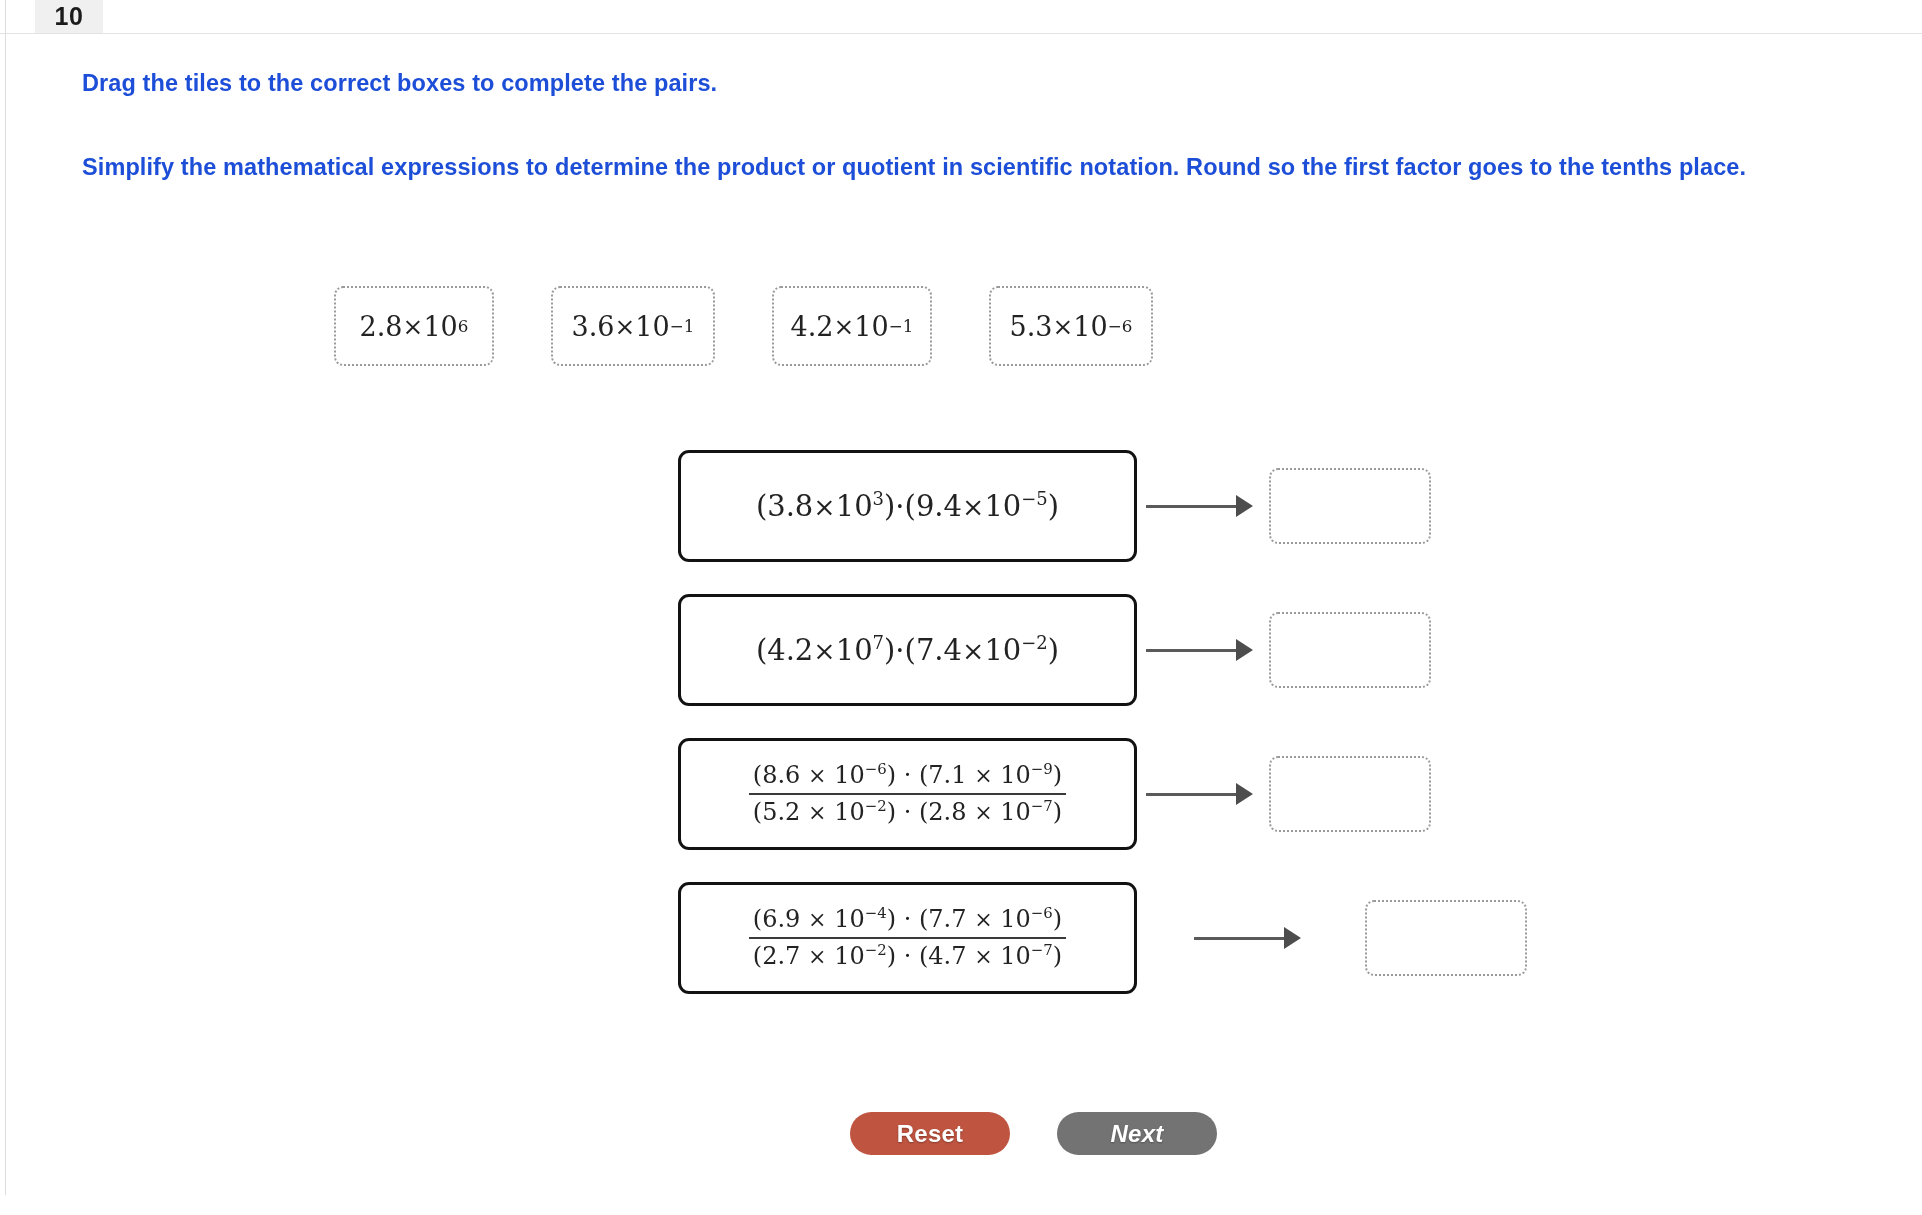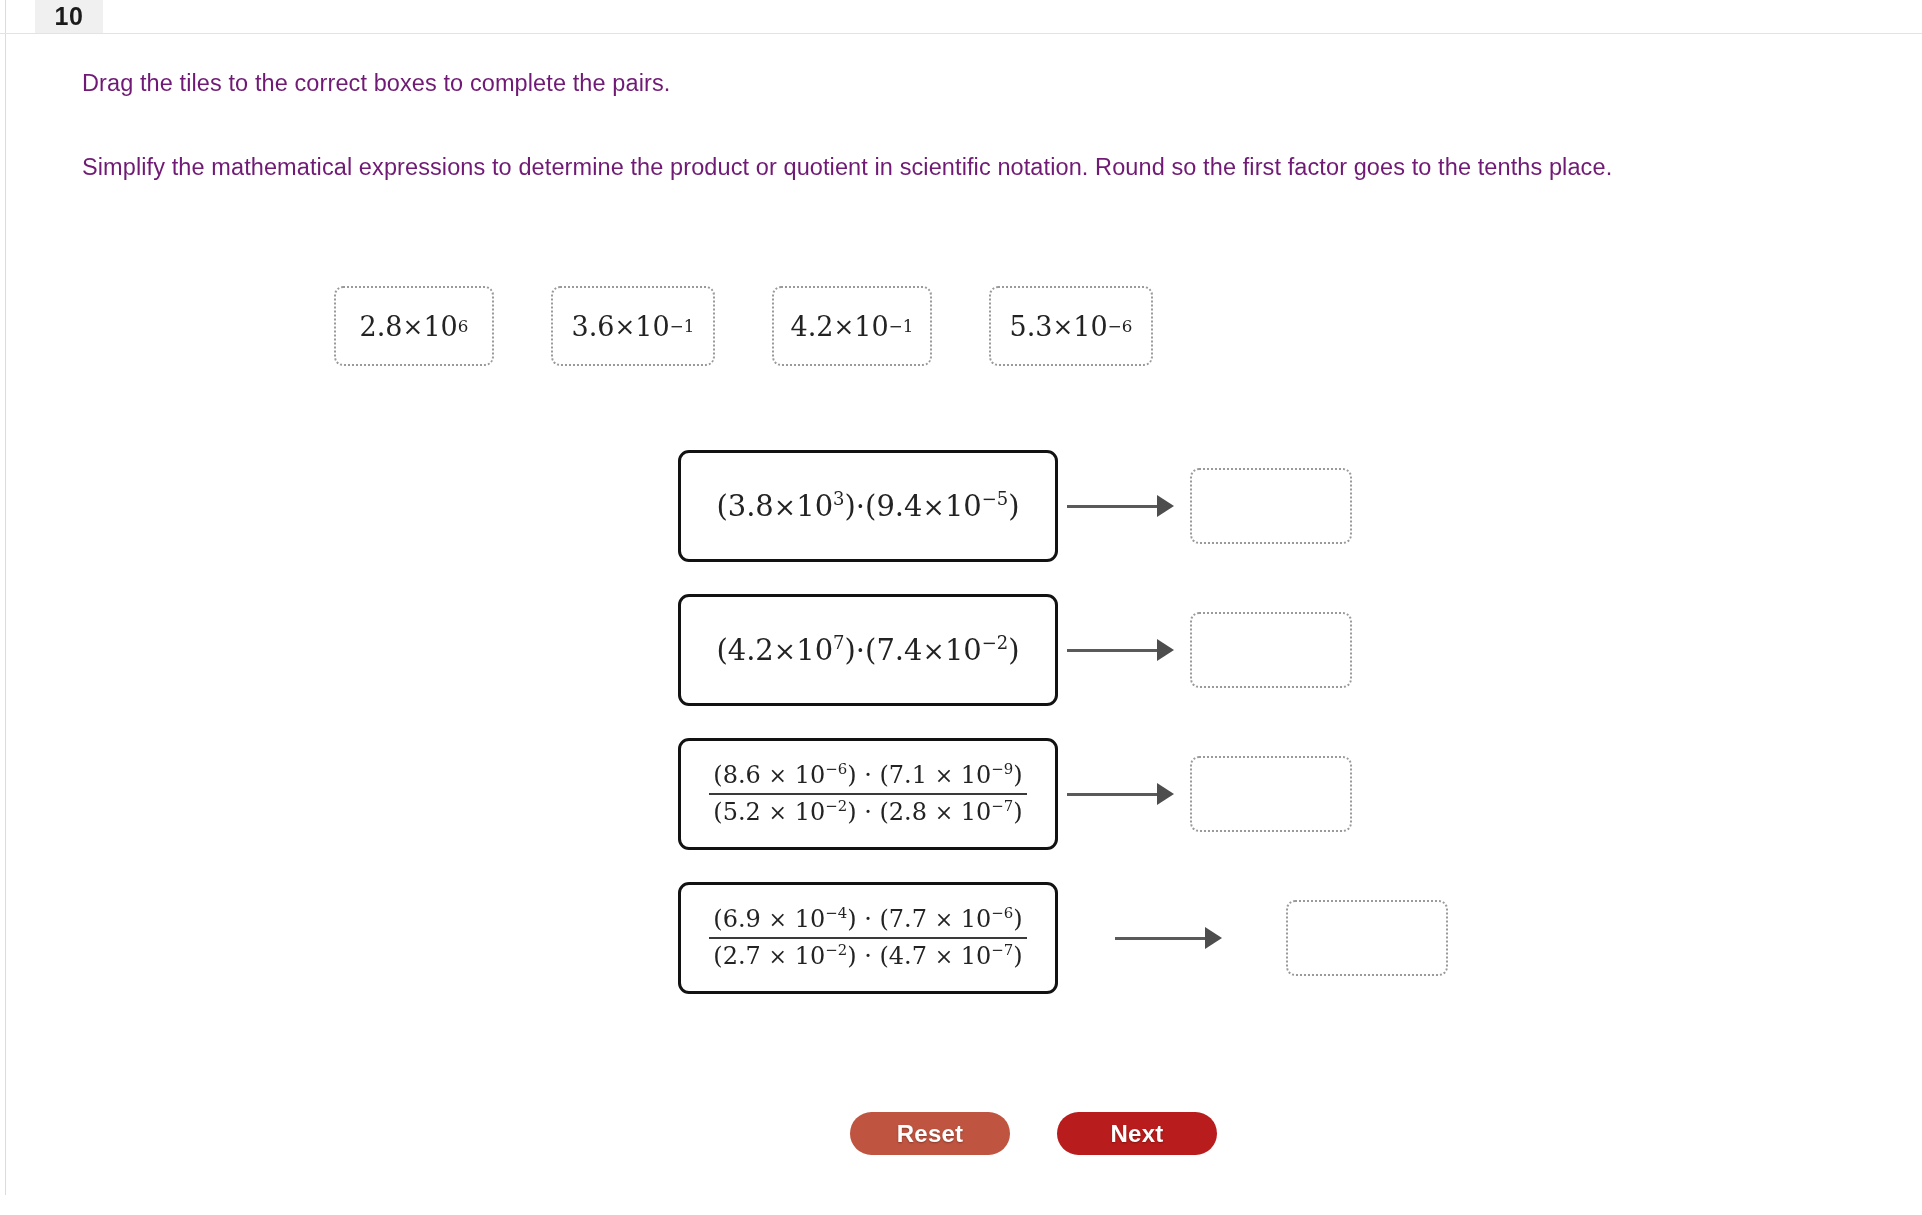"Drag the tiles to the" .prompt { color: #701a75 -> #1d4ed8; font-weight: none -> bold }
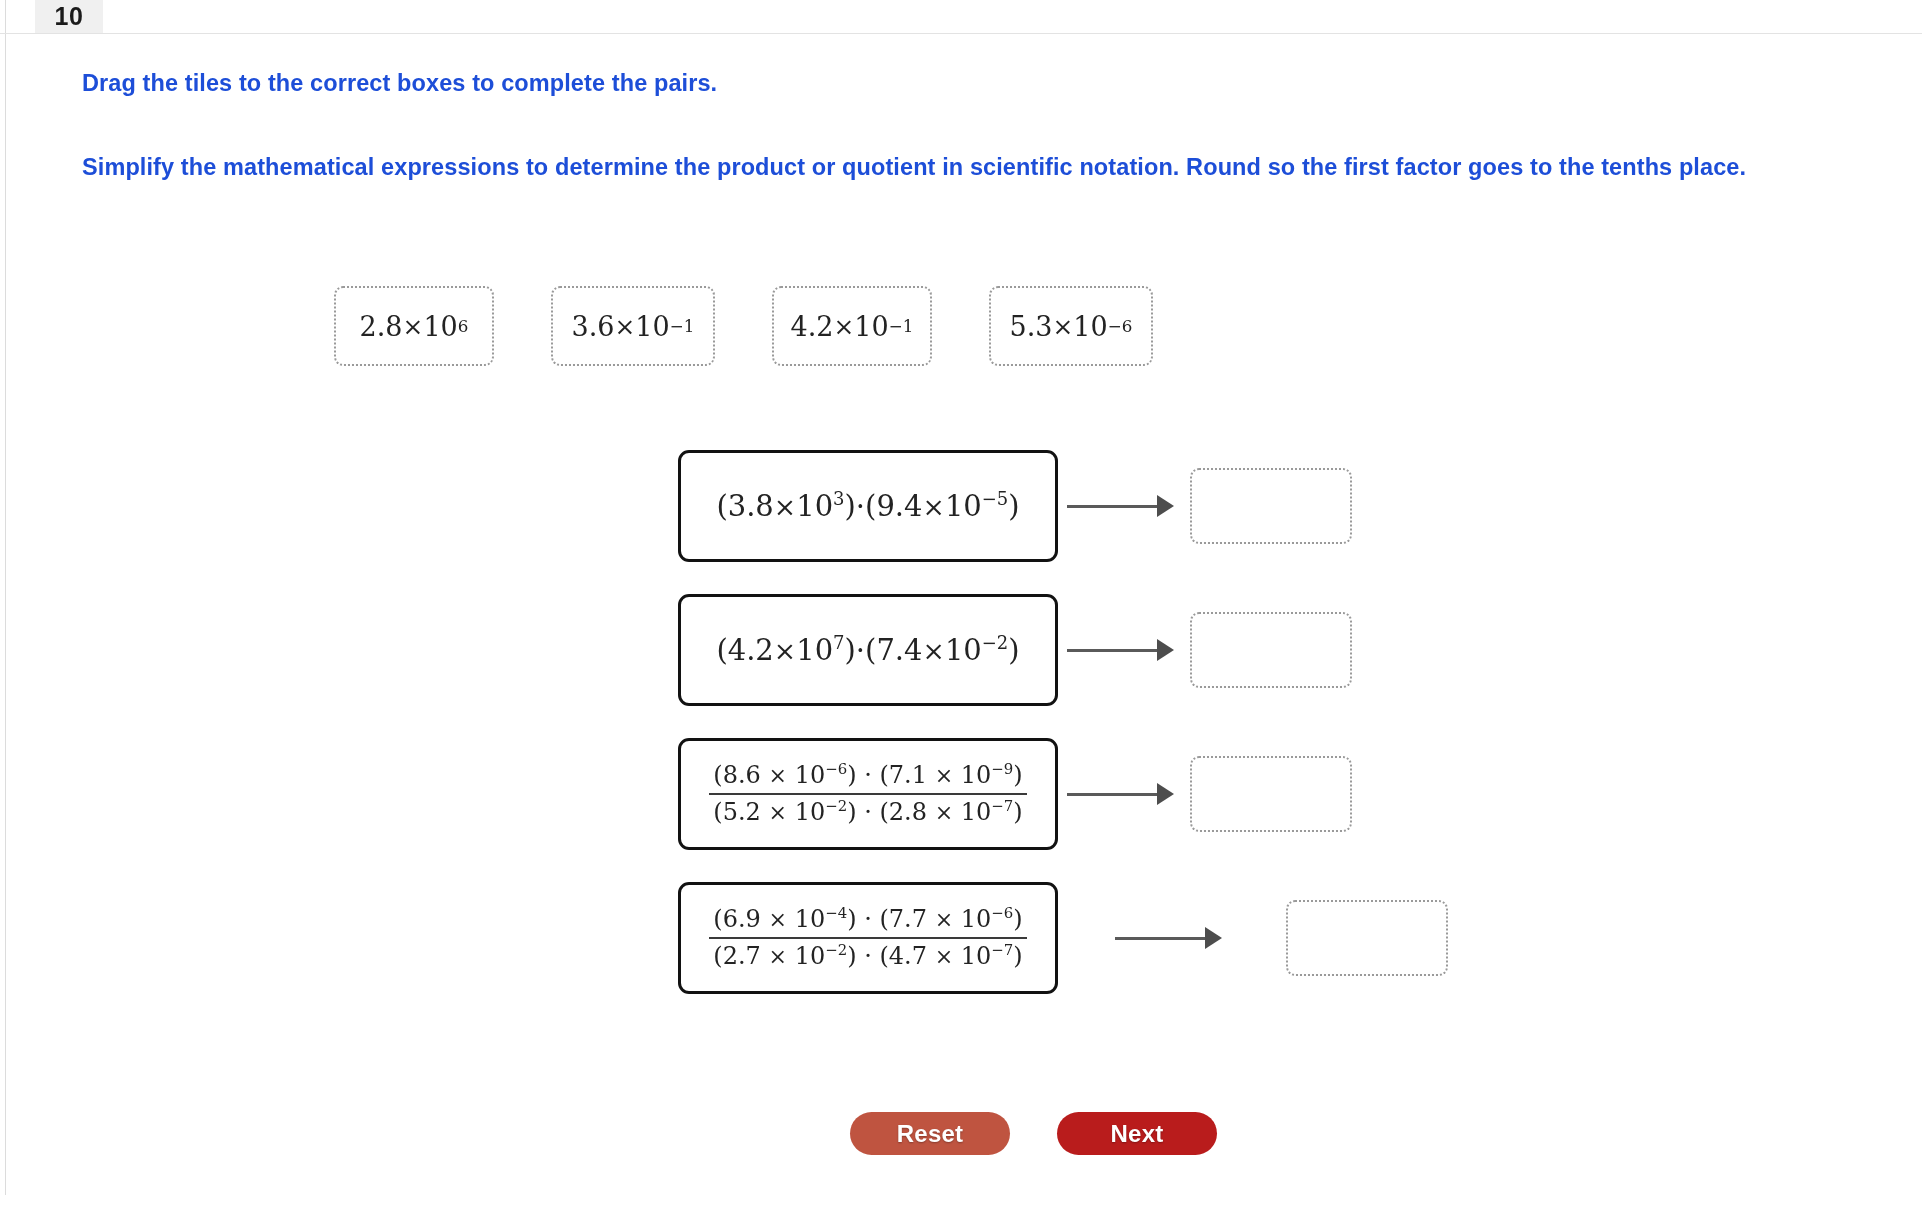"(3.8×103)·(9.4×10−5)" .expr-box { width: 380px -> 459px }
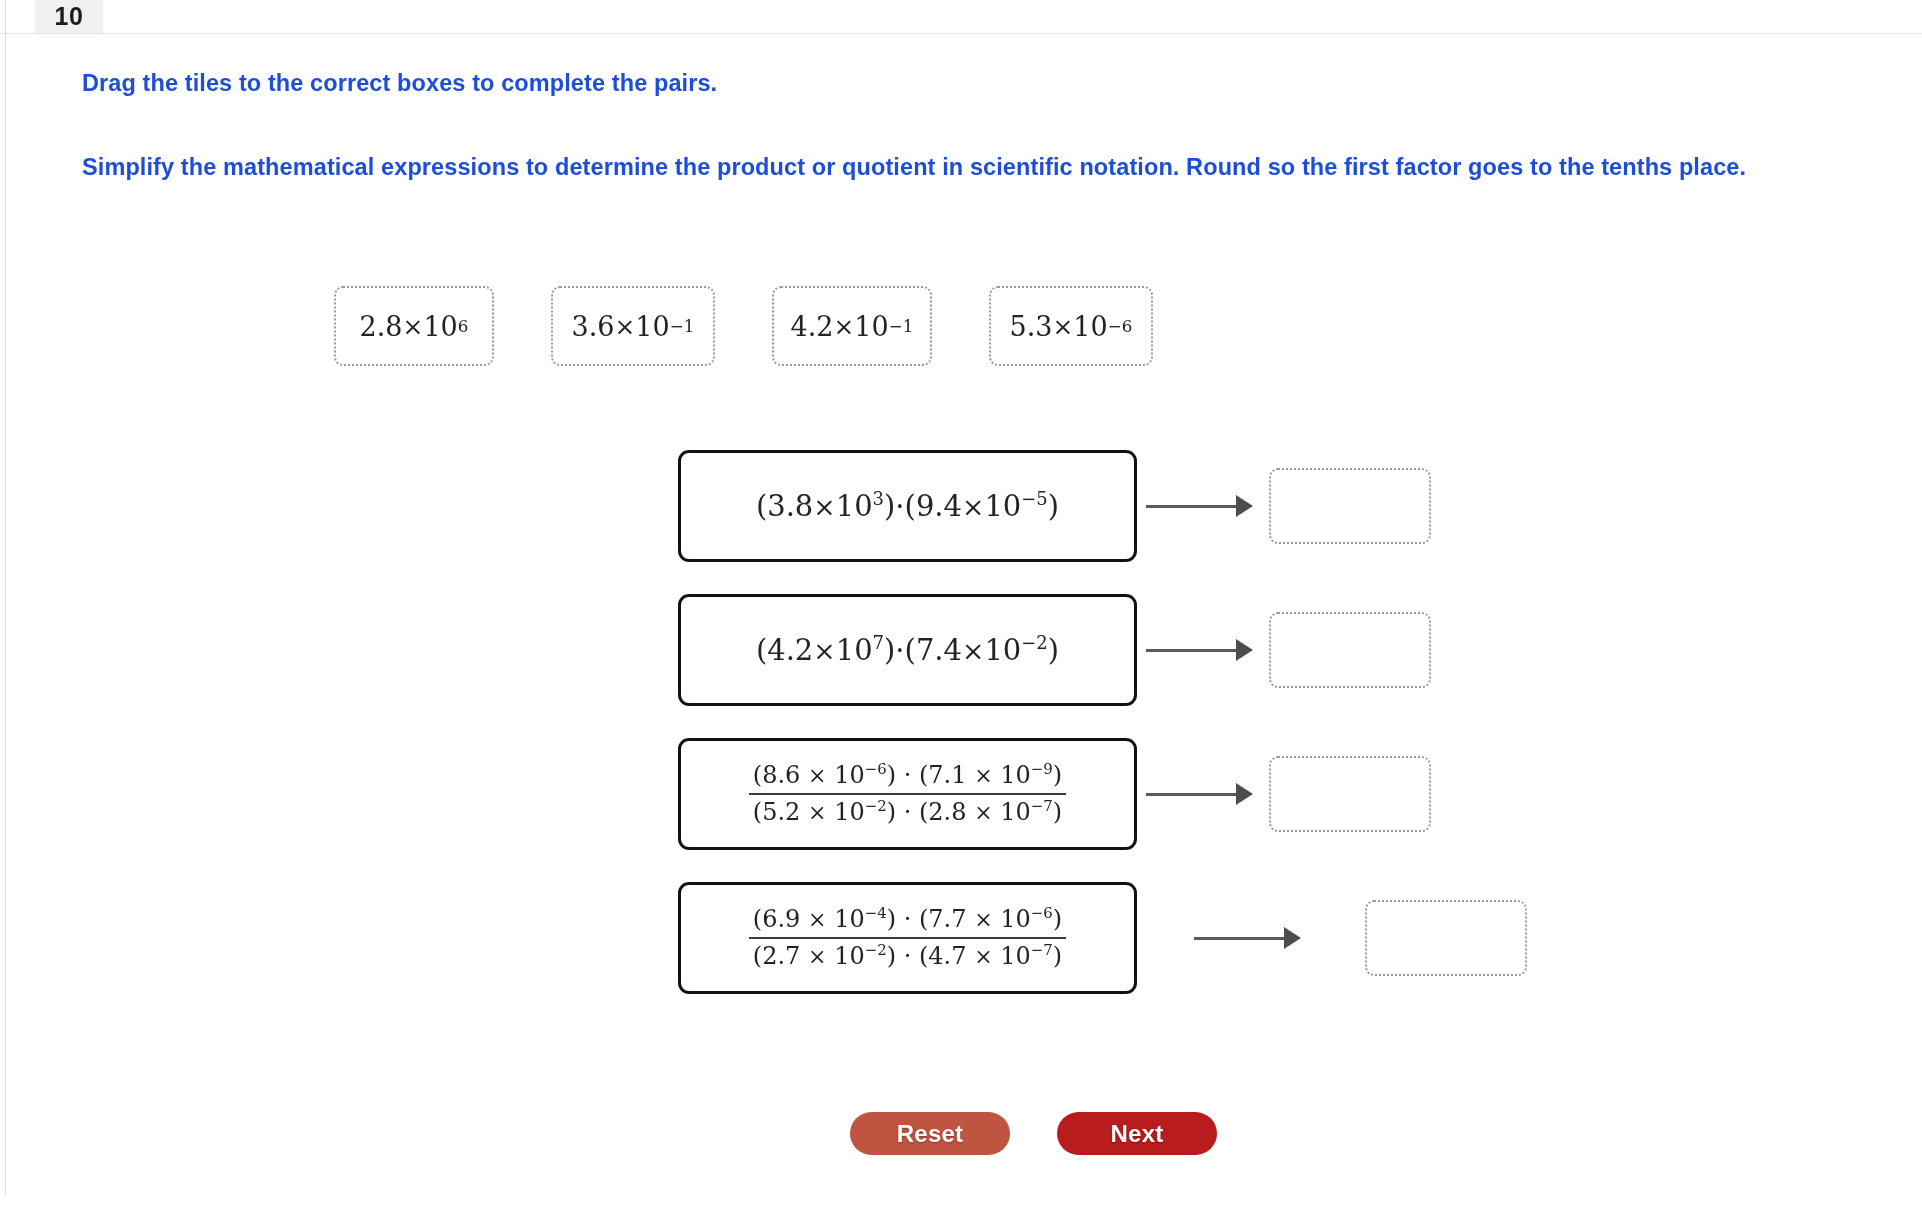"Next" #next-button { background: #b91c1c -> #737373; font-style: none -> italic }
